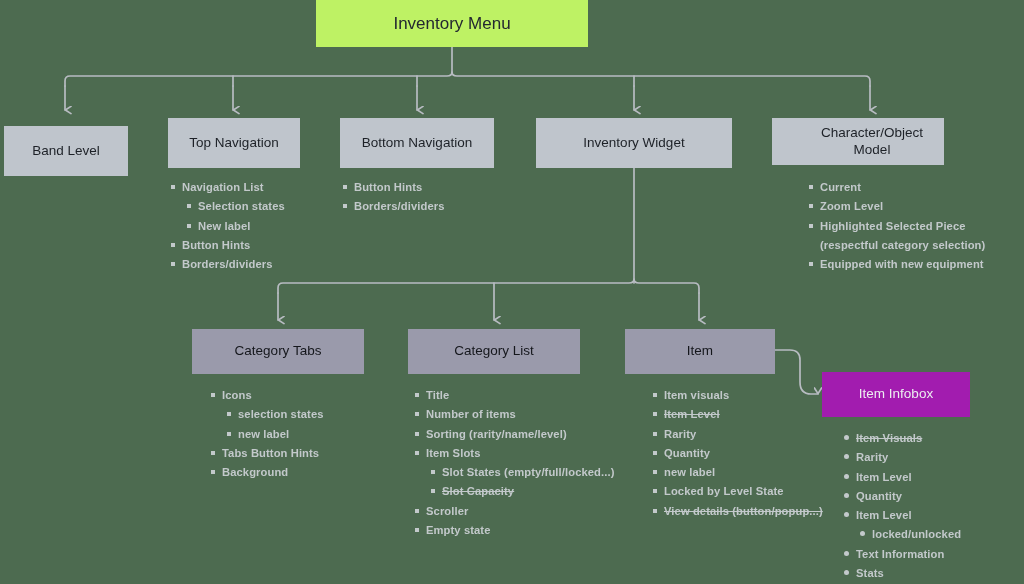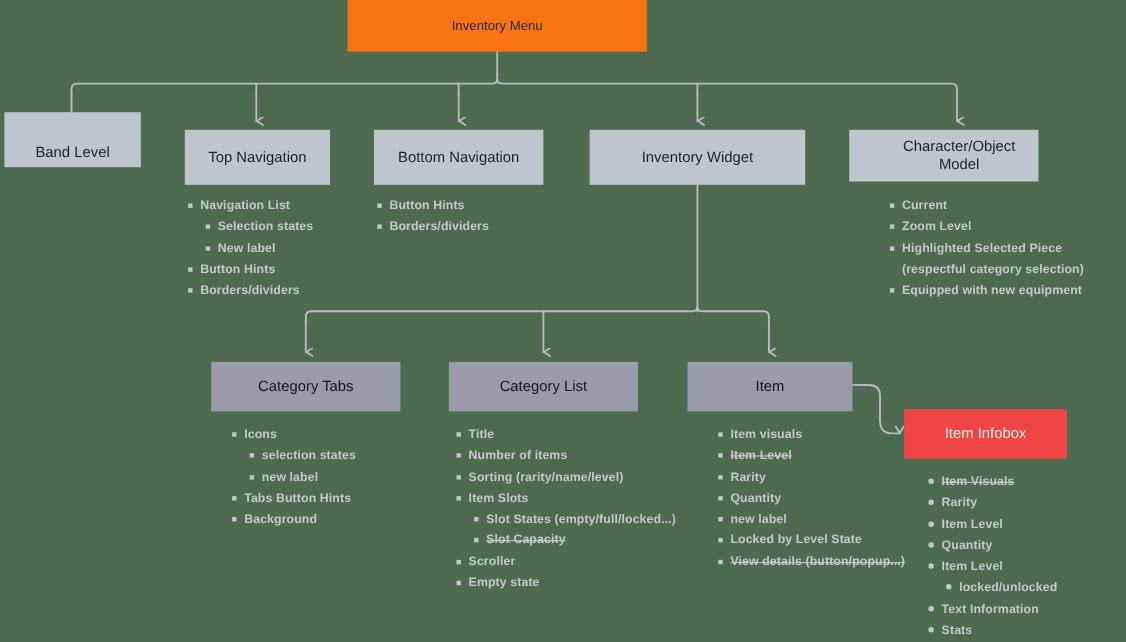"Inventory Menu" .node.root { background: #f97316 -> #bef264; font-size: 12px -> 17px }
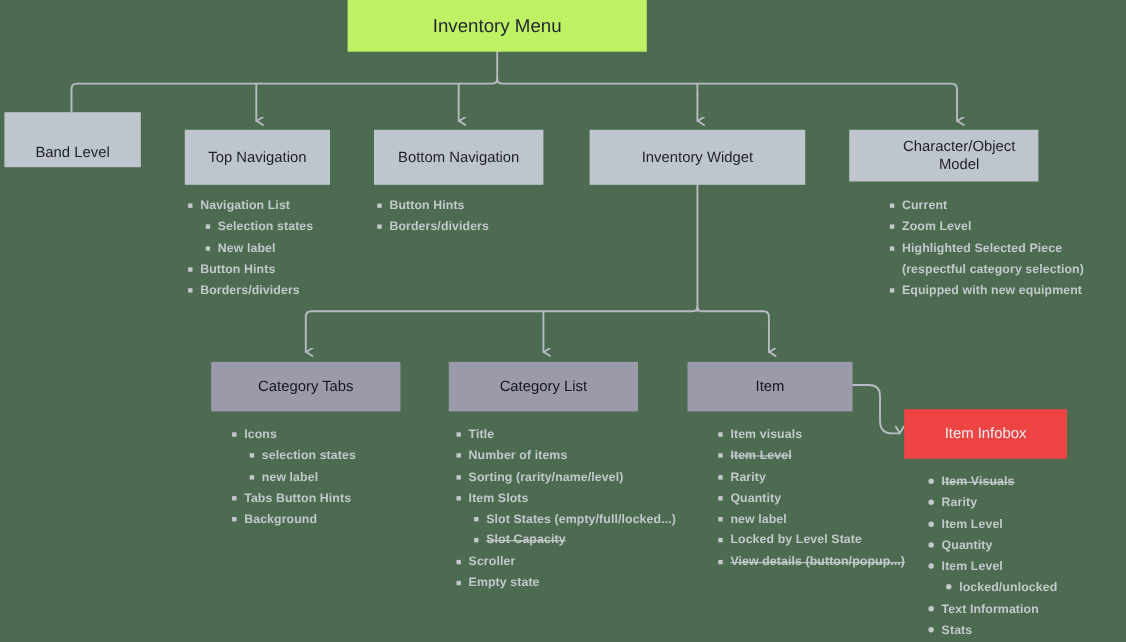"Band Level" div.node { align-items: flex-end -> none; top: 102px -> 126px }
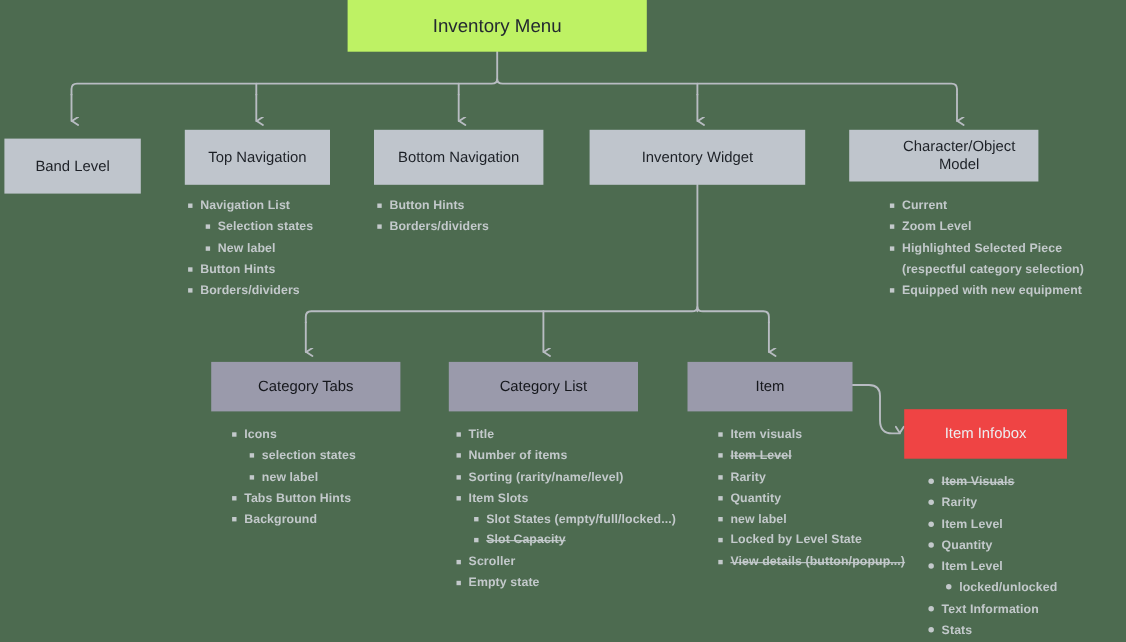"Item Infobox" .node.infobox { background: #ef4444 -> #a21caf }
